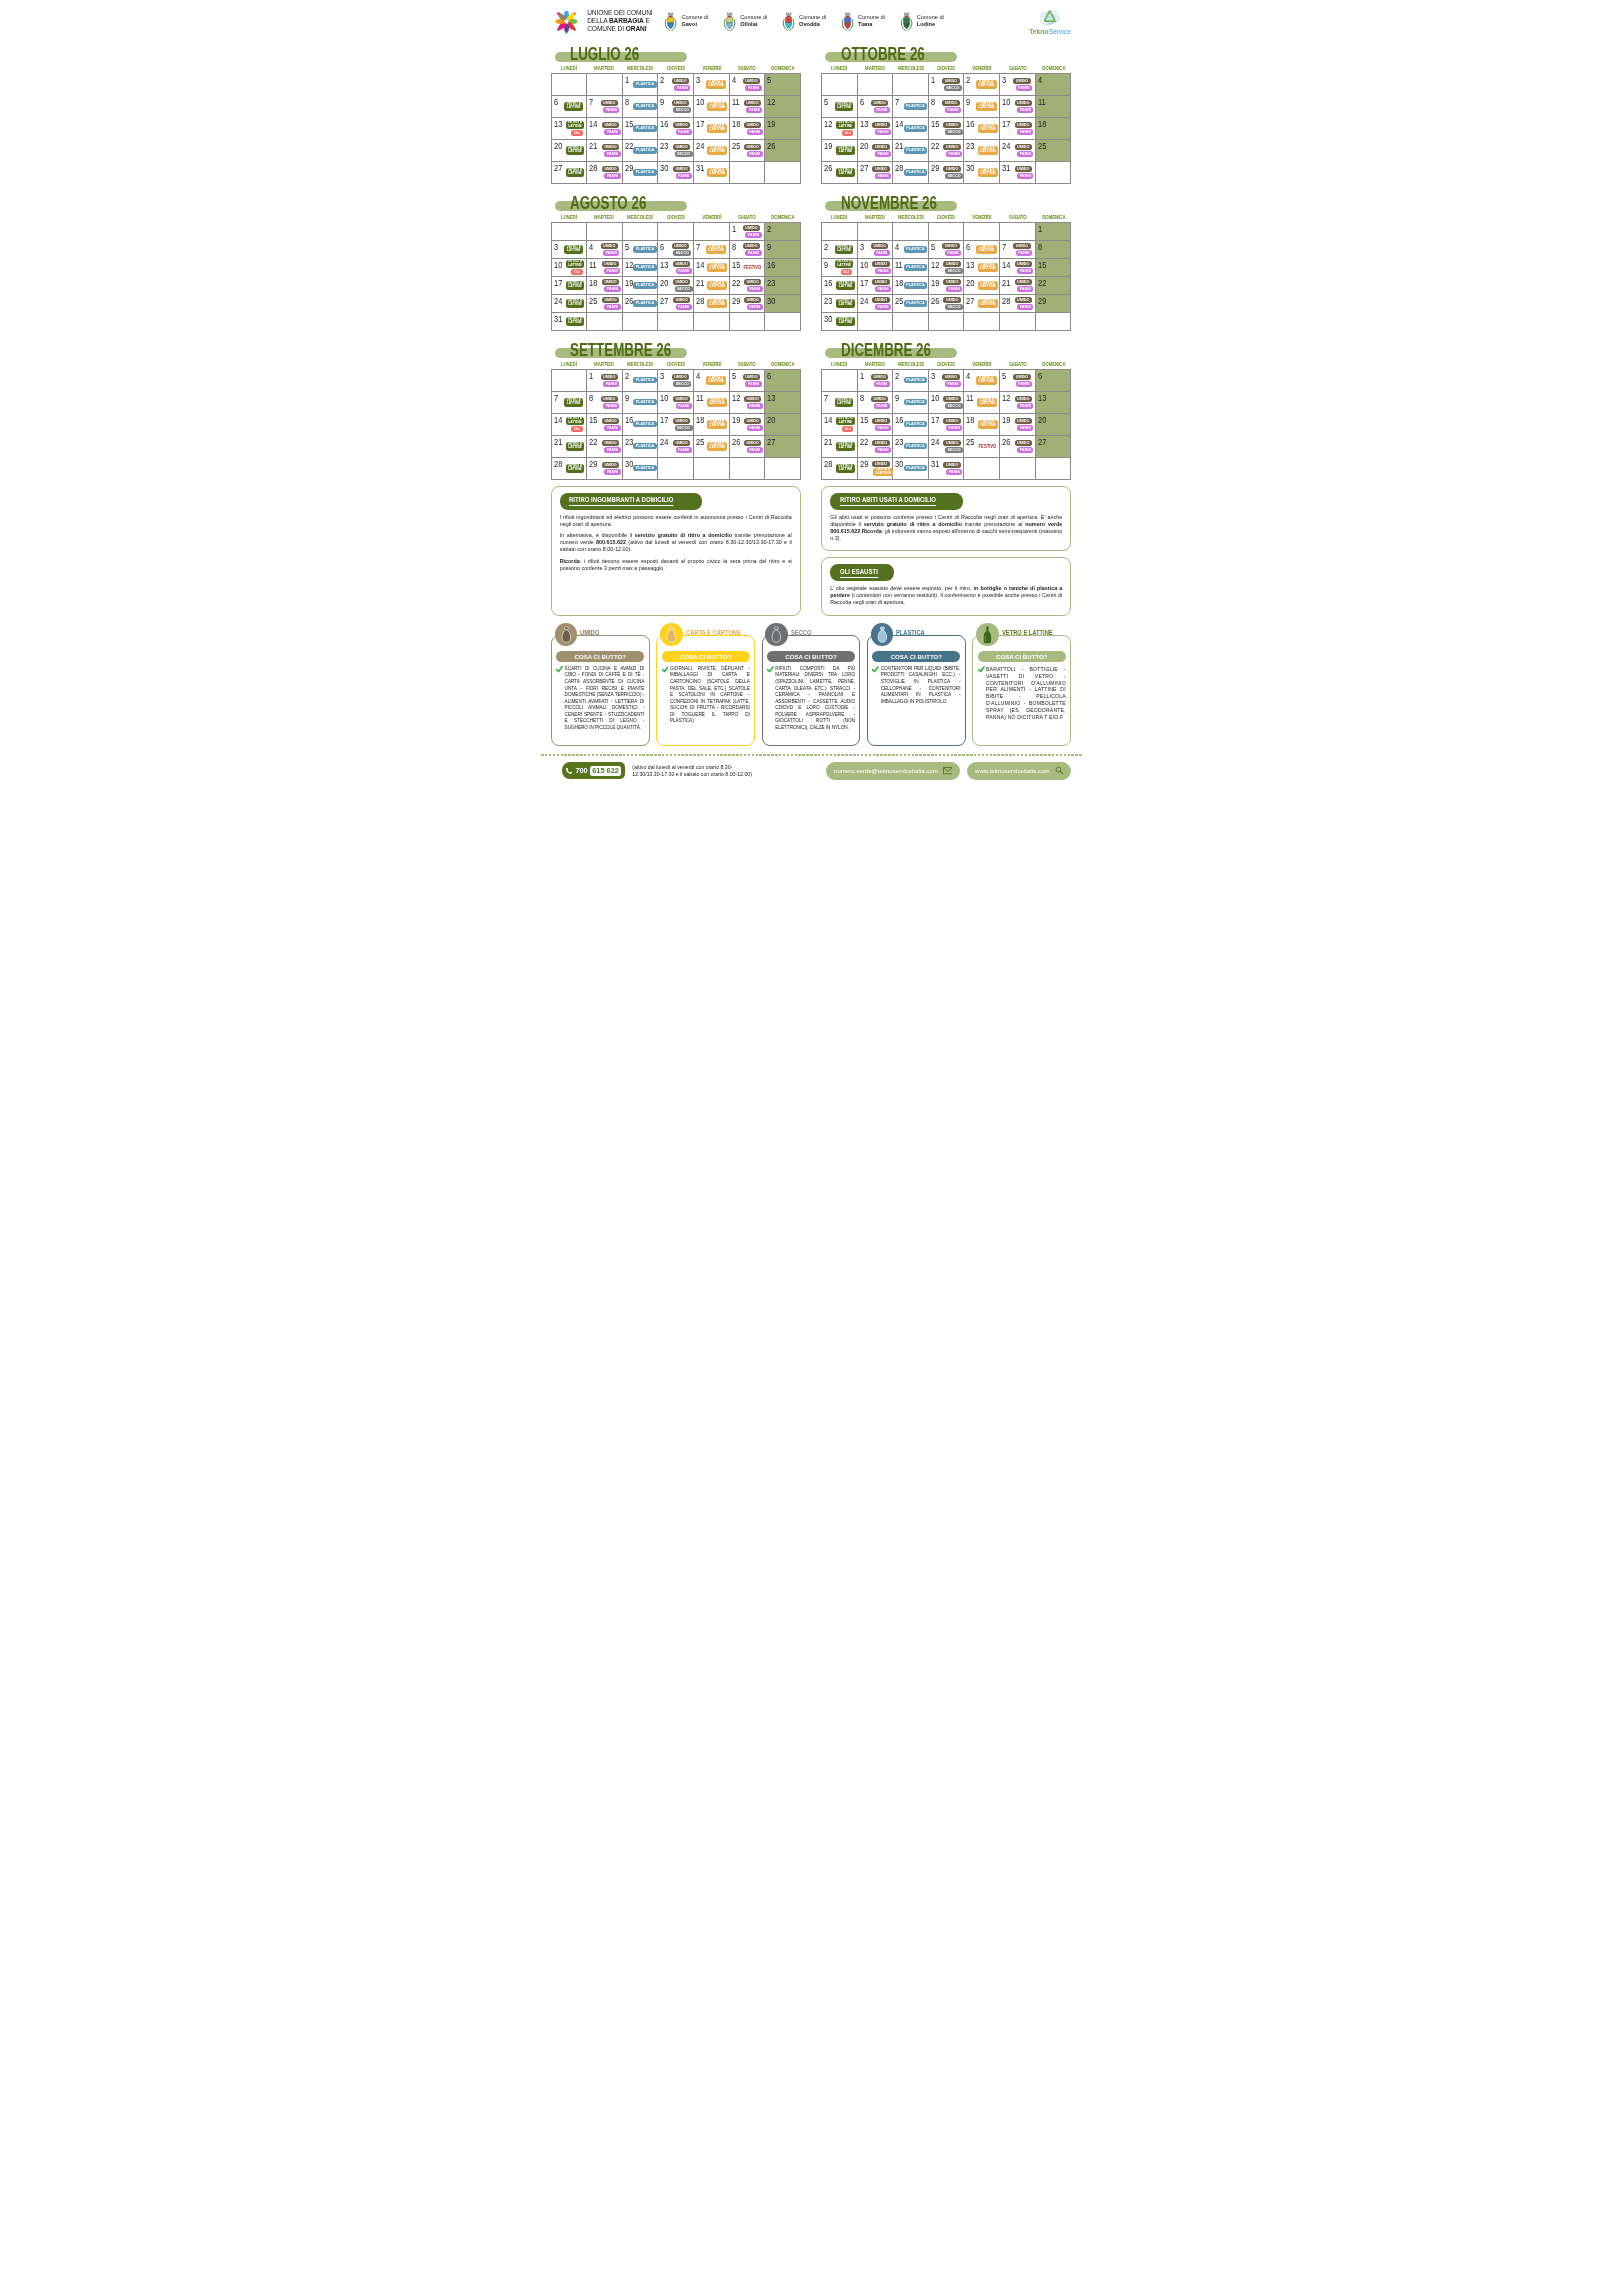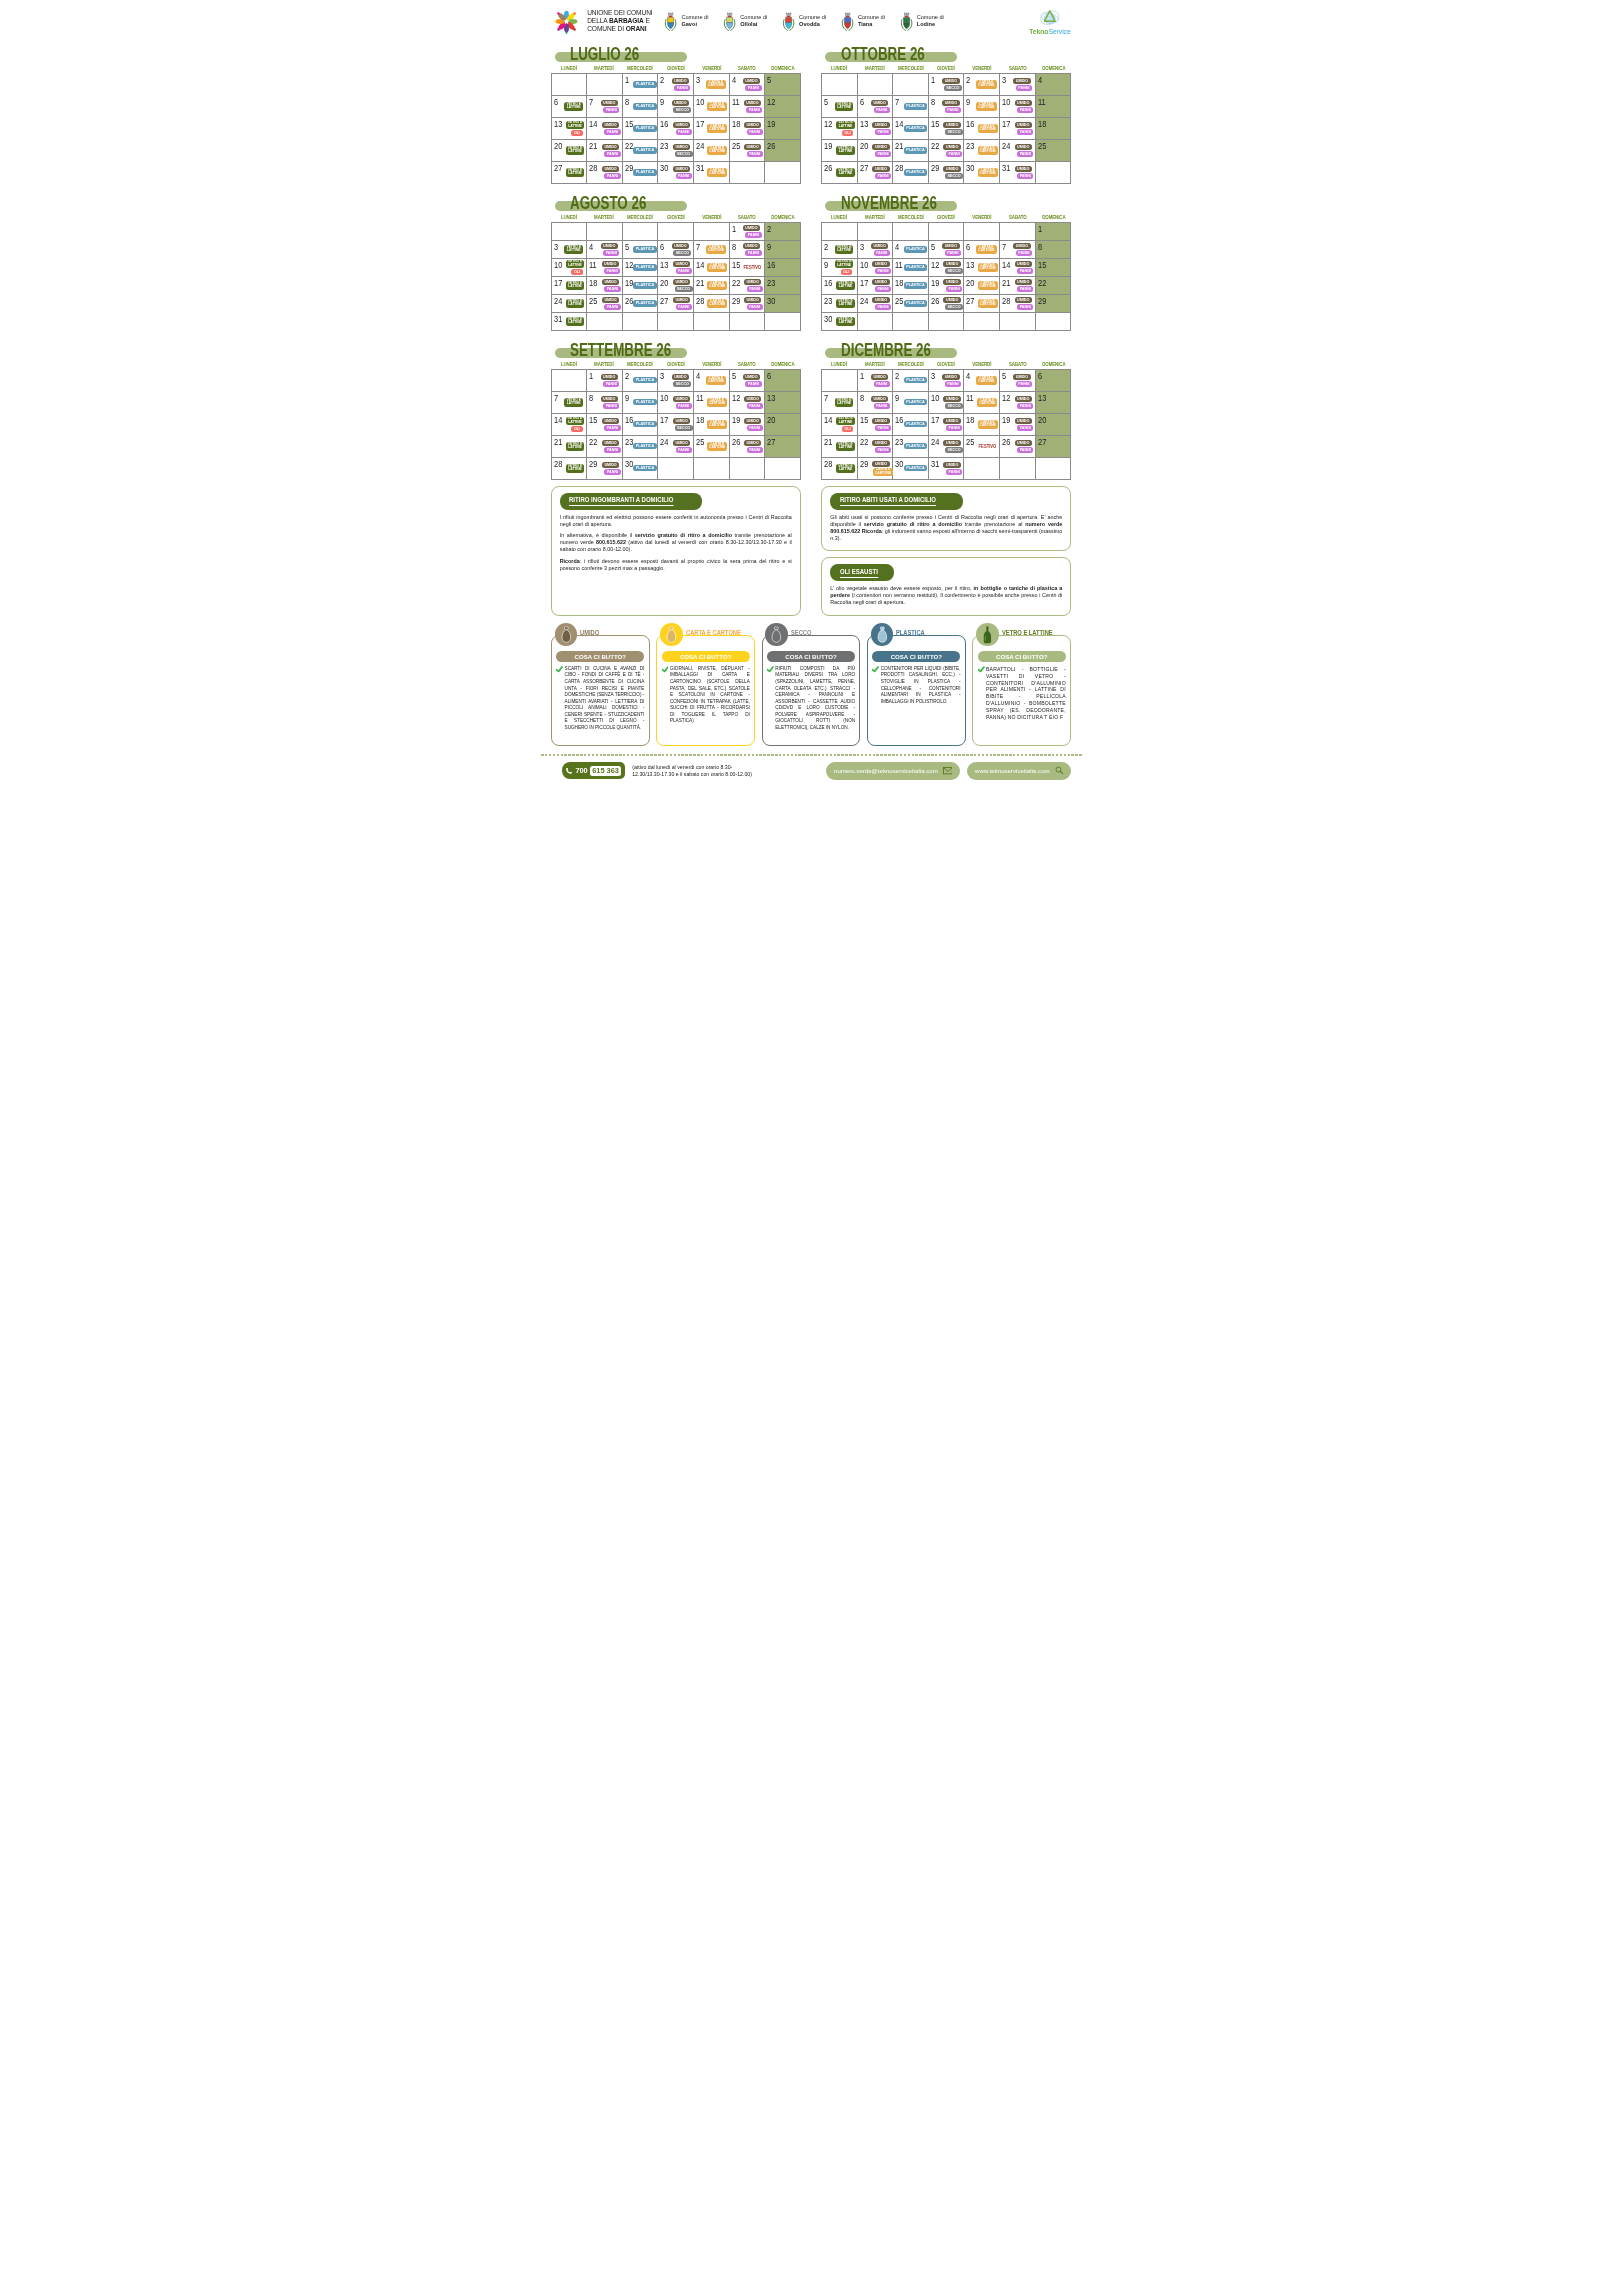"615 363" span.phone-box { text: 615 363 -> 615 622 }
